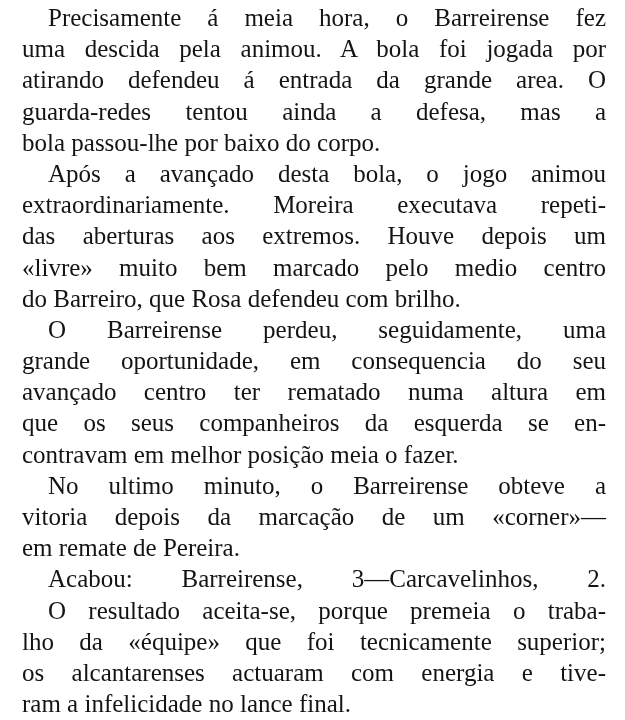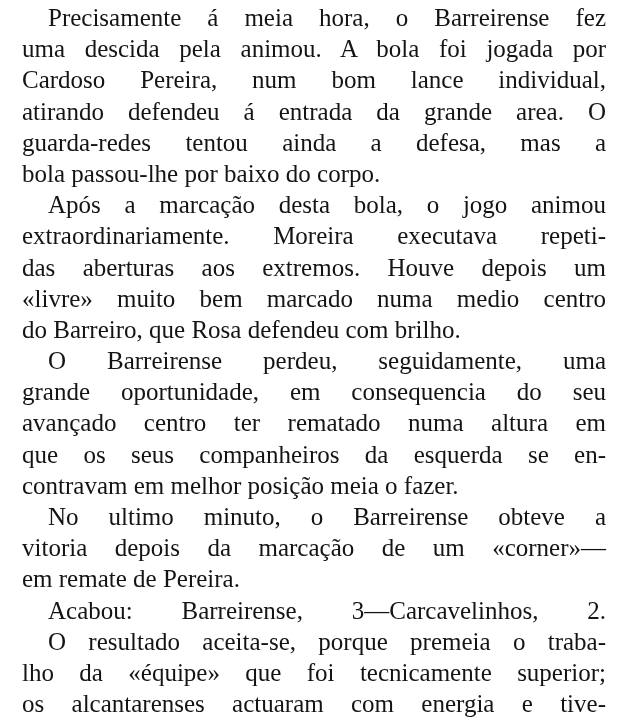"Cardoso Pereira, num bom lance" span.line { html: <span>Cardoso Pereira, num bom lance individual,</span> -> none }
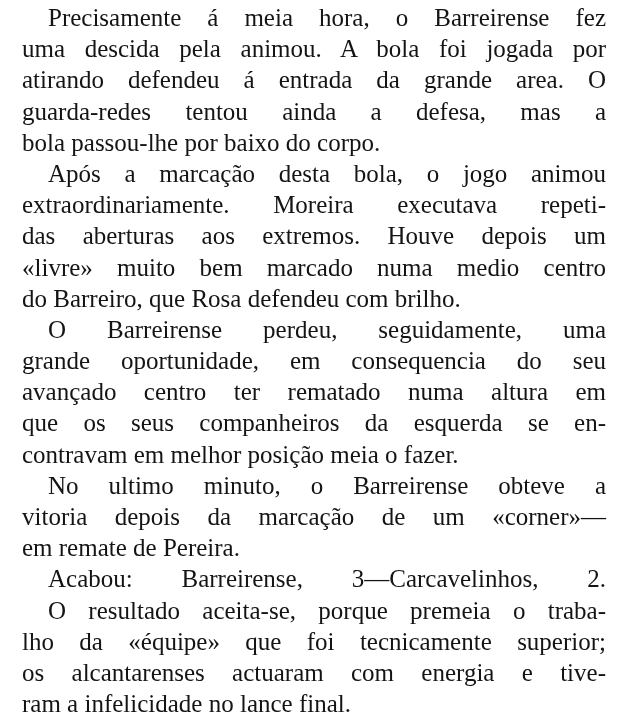"Após a marcação desta bola," span.line { text: marcação -> avançado }
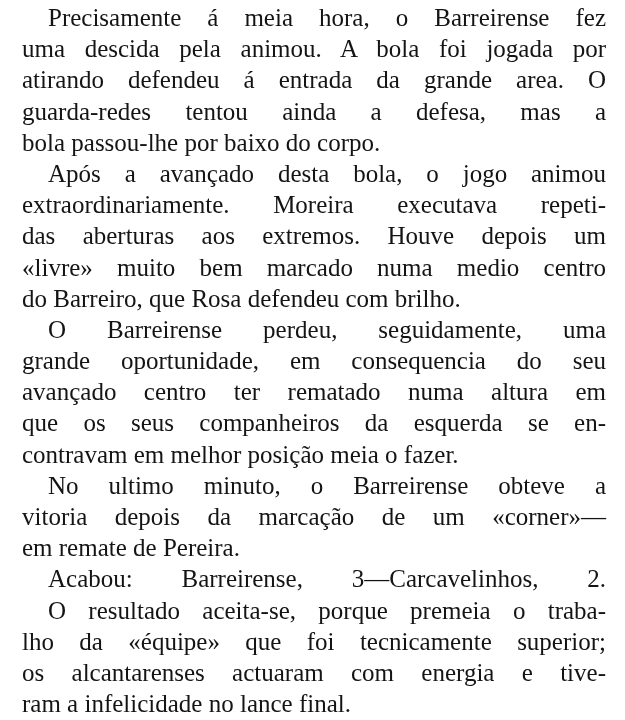"«livre» muito bem marcado numa" span.line { text: numa -> pelo }
